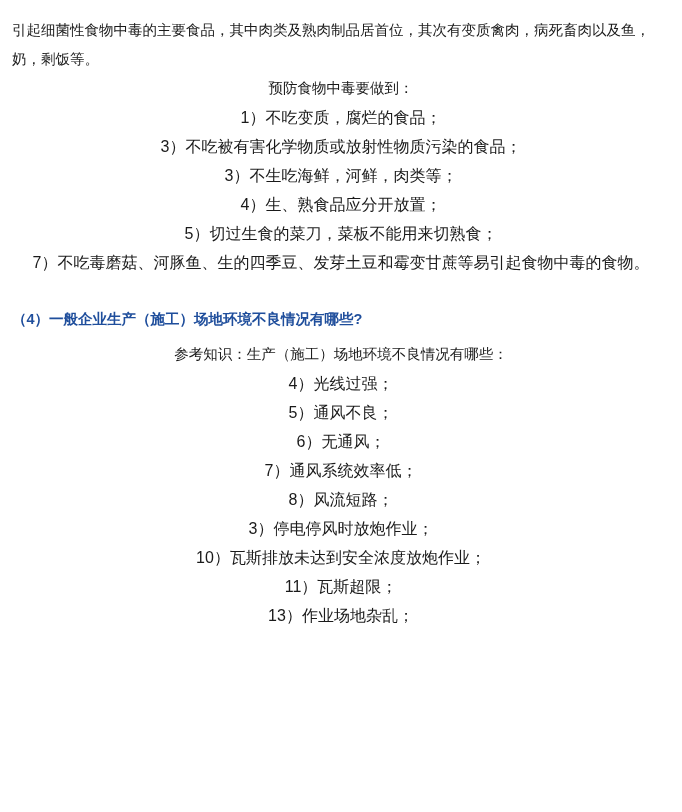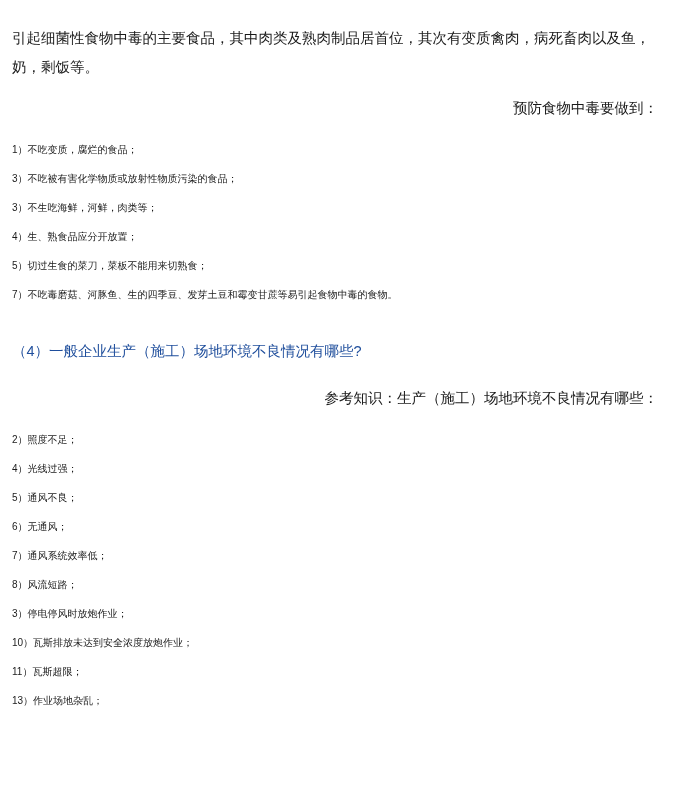"引起细菌性食物中毒的主要食品，其中肉类及熟肉制品居首位，其次有变质禽肉，病死畜肉" .page { padding: 24px 12px 0 12px -> 16px 12px 0 12px }
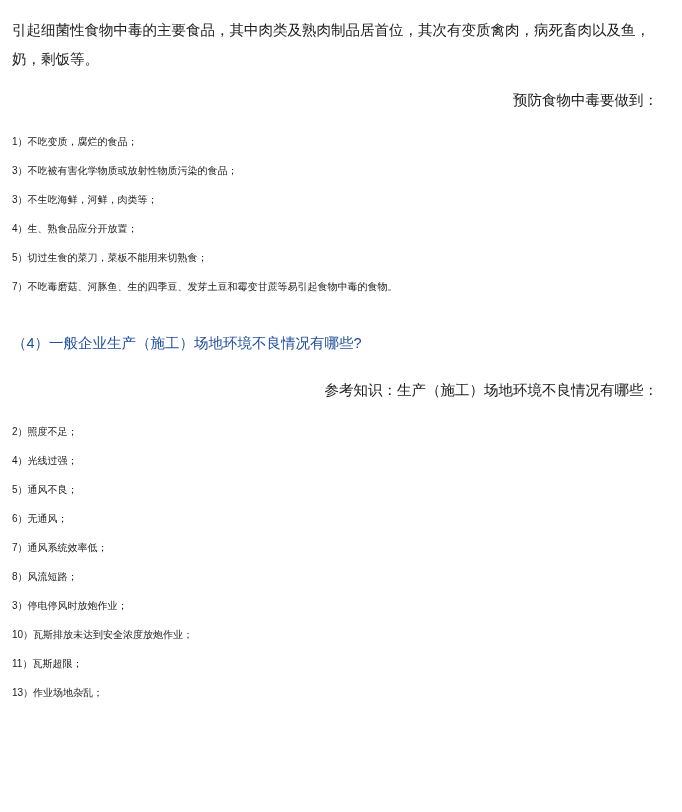"预防食物中毒要做到：" .para { margin: 12px -> 0; text-align: right -> center }
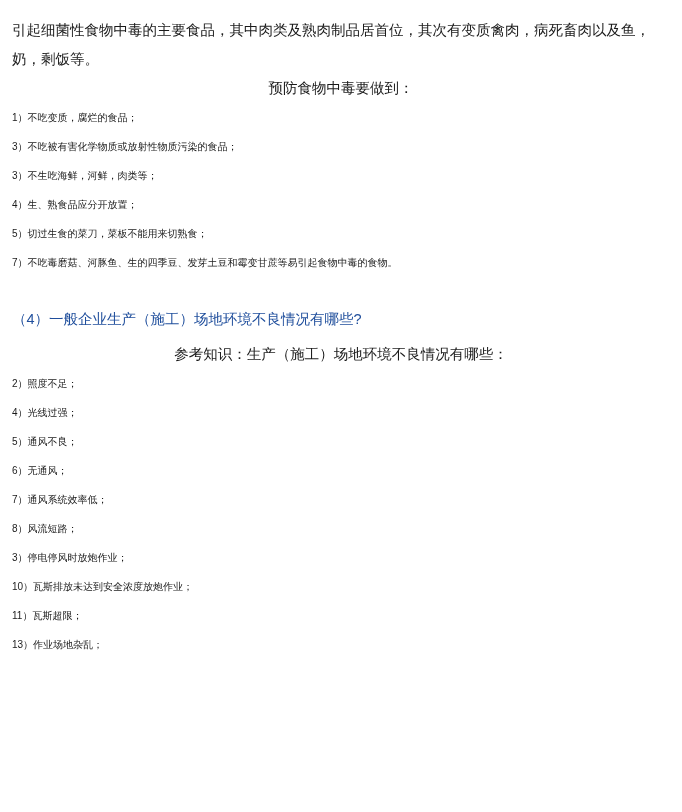"1）不吃变质，腐烂的食品；" .list li { font-size: 10px -> 16px; text-align: none -> center }
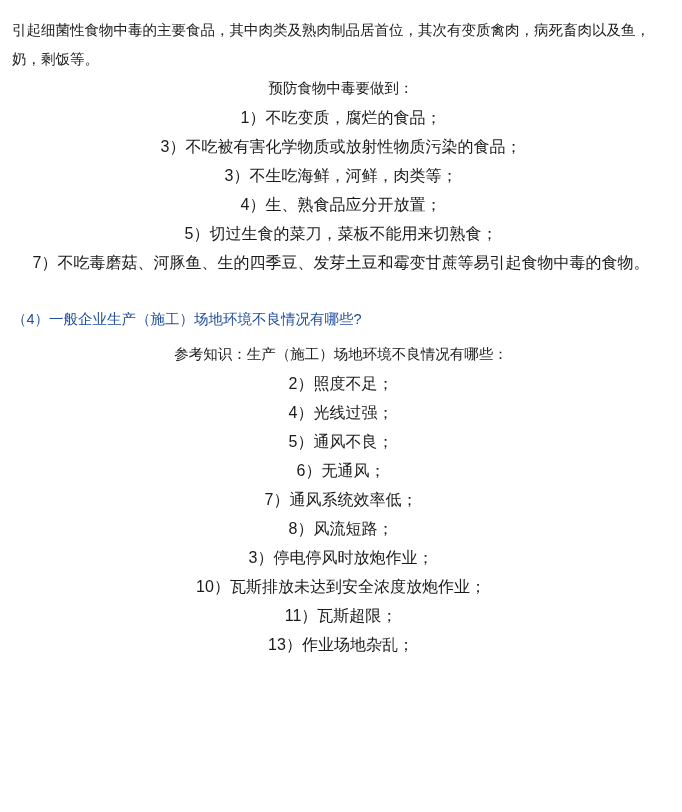"（4）一般企业生产（施工）场地环境不良情况有哪些?" .heading { font-weight: normal -> bold }
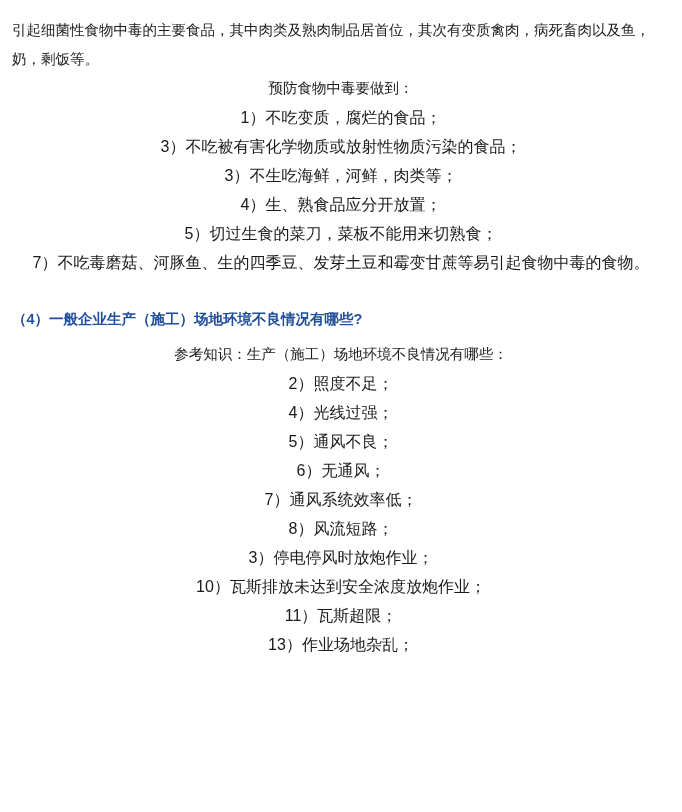"2）照度不足；" li { html: <li>2）照度不足；</li> -> none }
